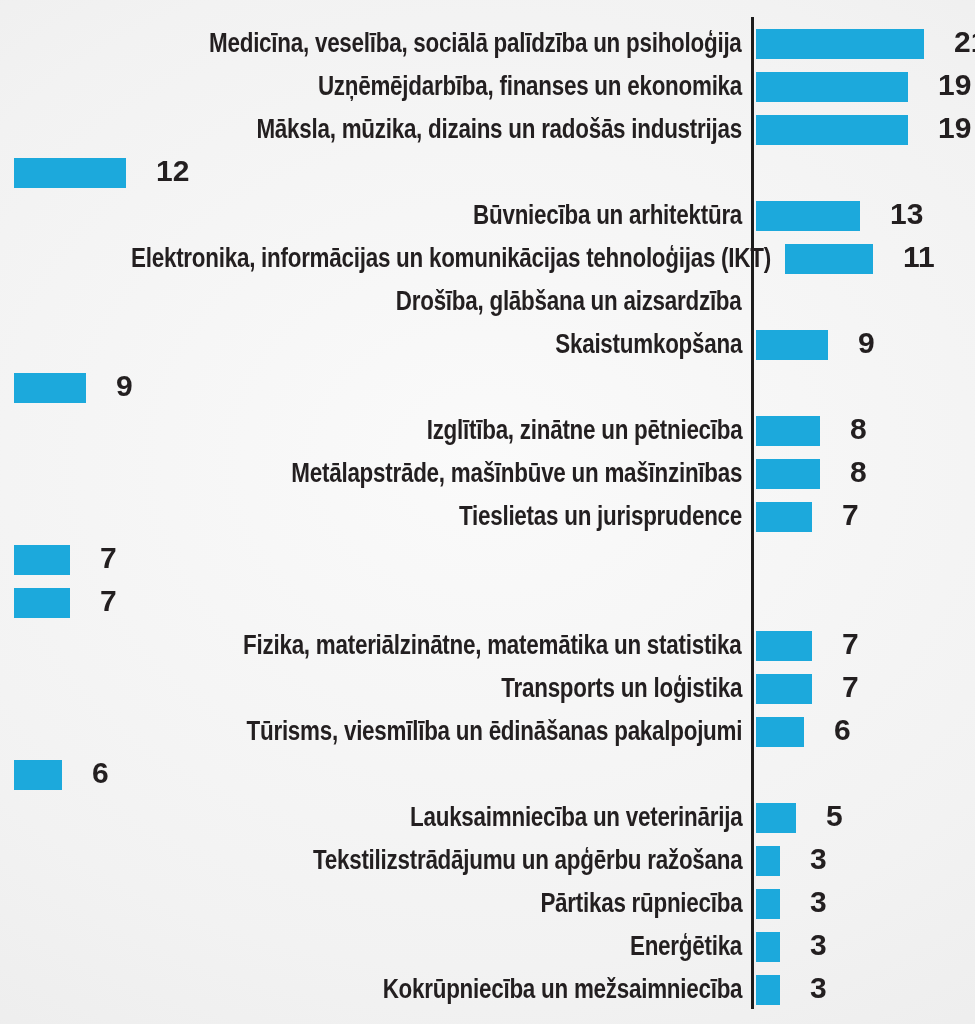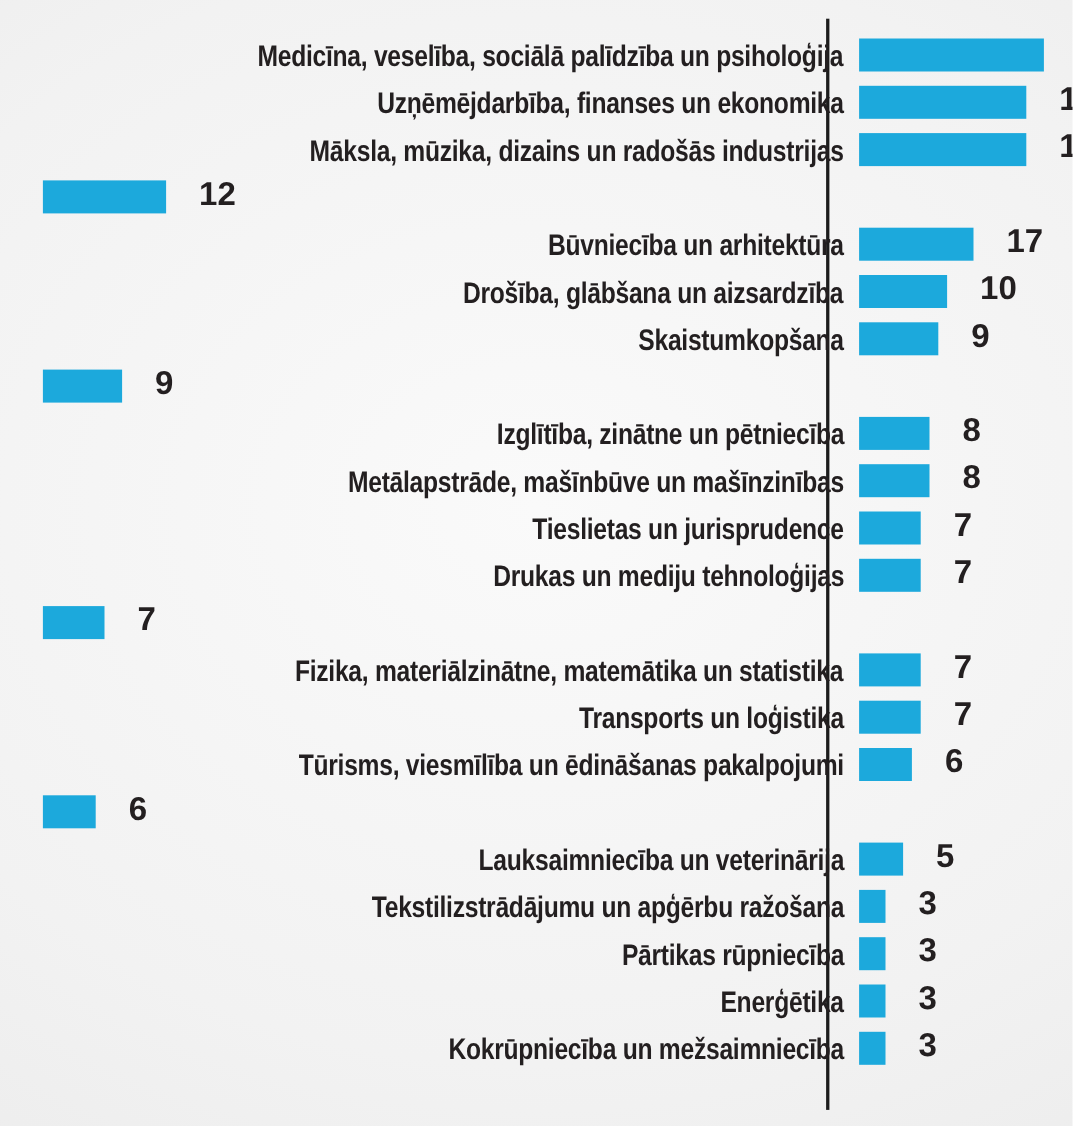"Medicīna, veselība, sociālā palīdzība un" .row { align-items: flex-end -> center; margin-left: 25px -> none }
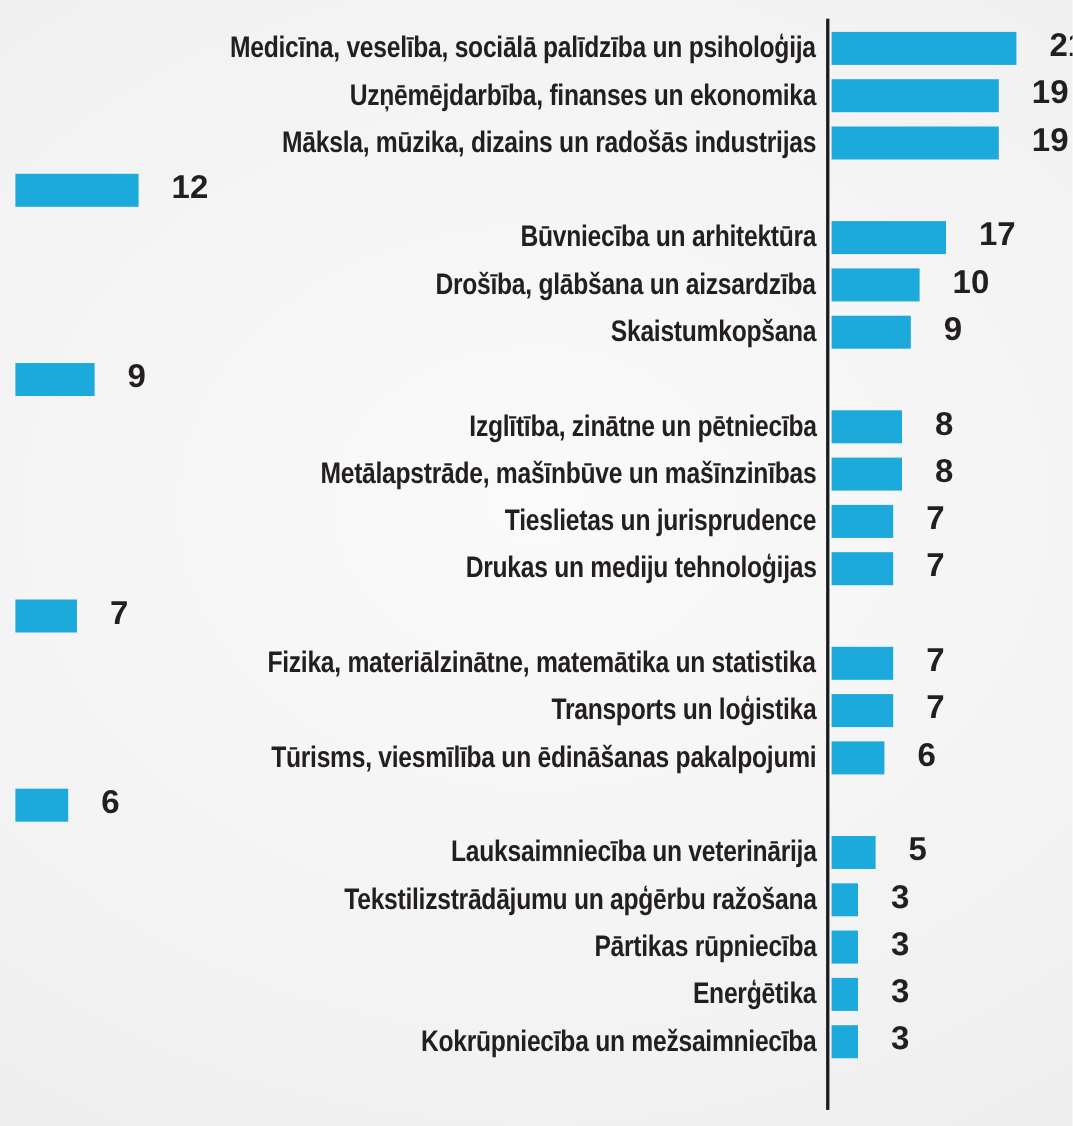"17" div.value { text: 17 -> 13 }
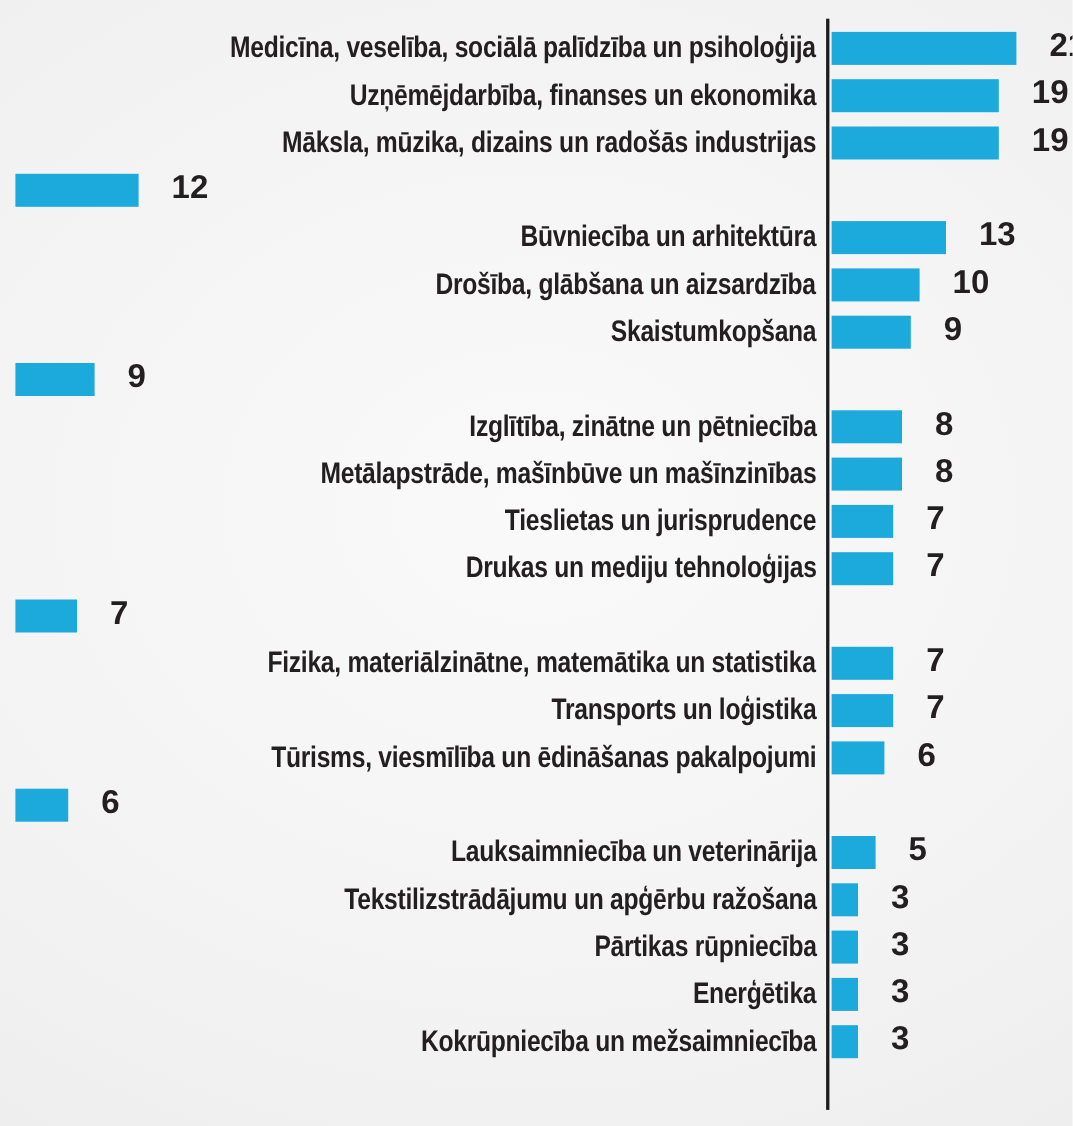"Elektronika, informācijas un" div.row { html: none -> <div> <div><span>Elektronika, informācijas un komunikācijas tehnoloģijas (IKT)</span></div> <div> <div></div> <div>11</div> </div> </div> }
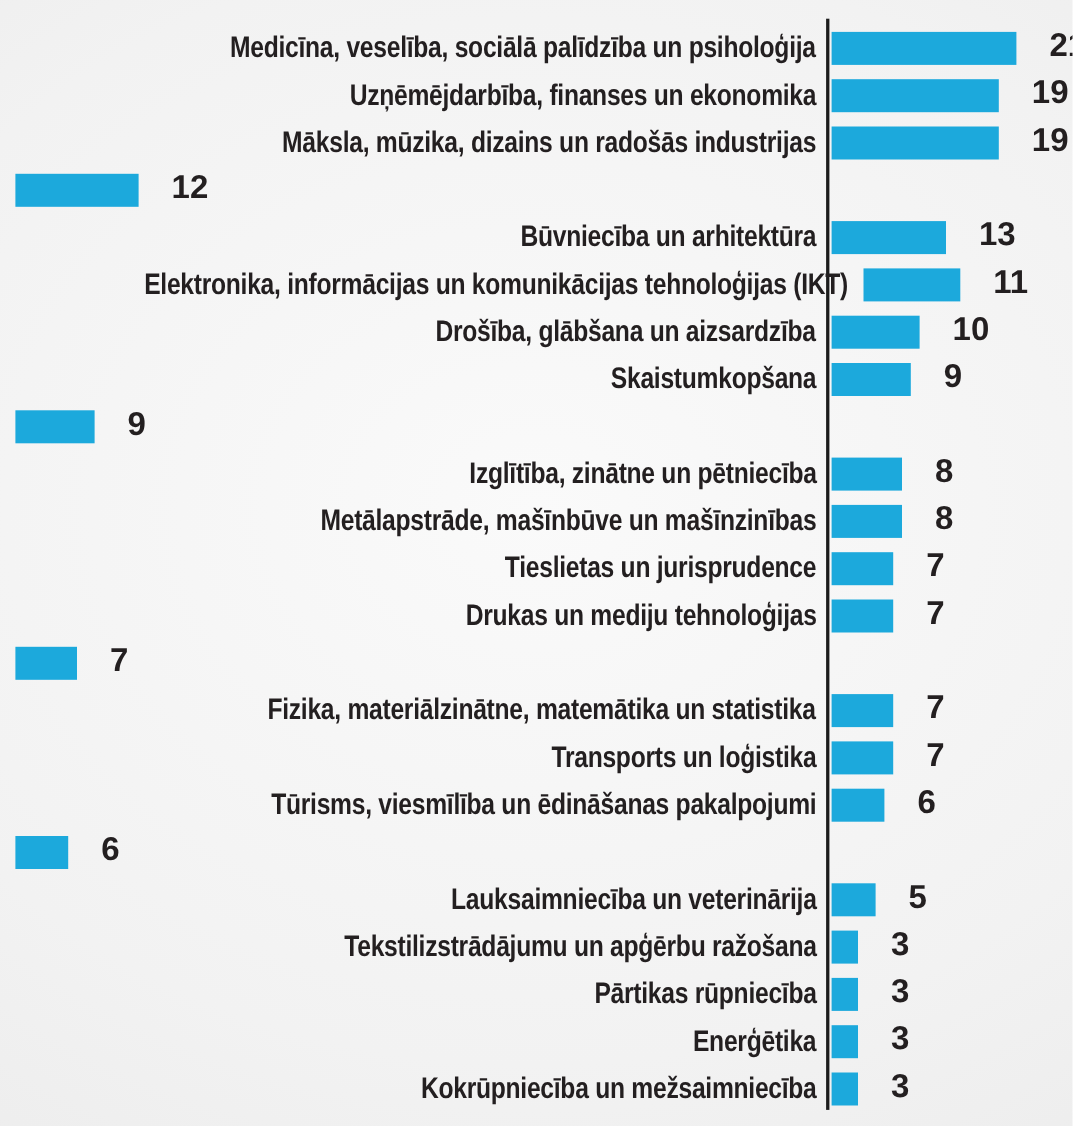"10" div.bar-cell { html: <div> <div></div> <div>10</div> </div> -> none }
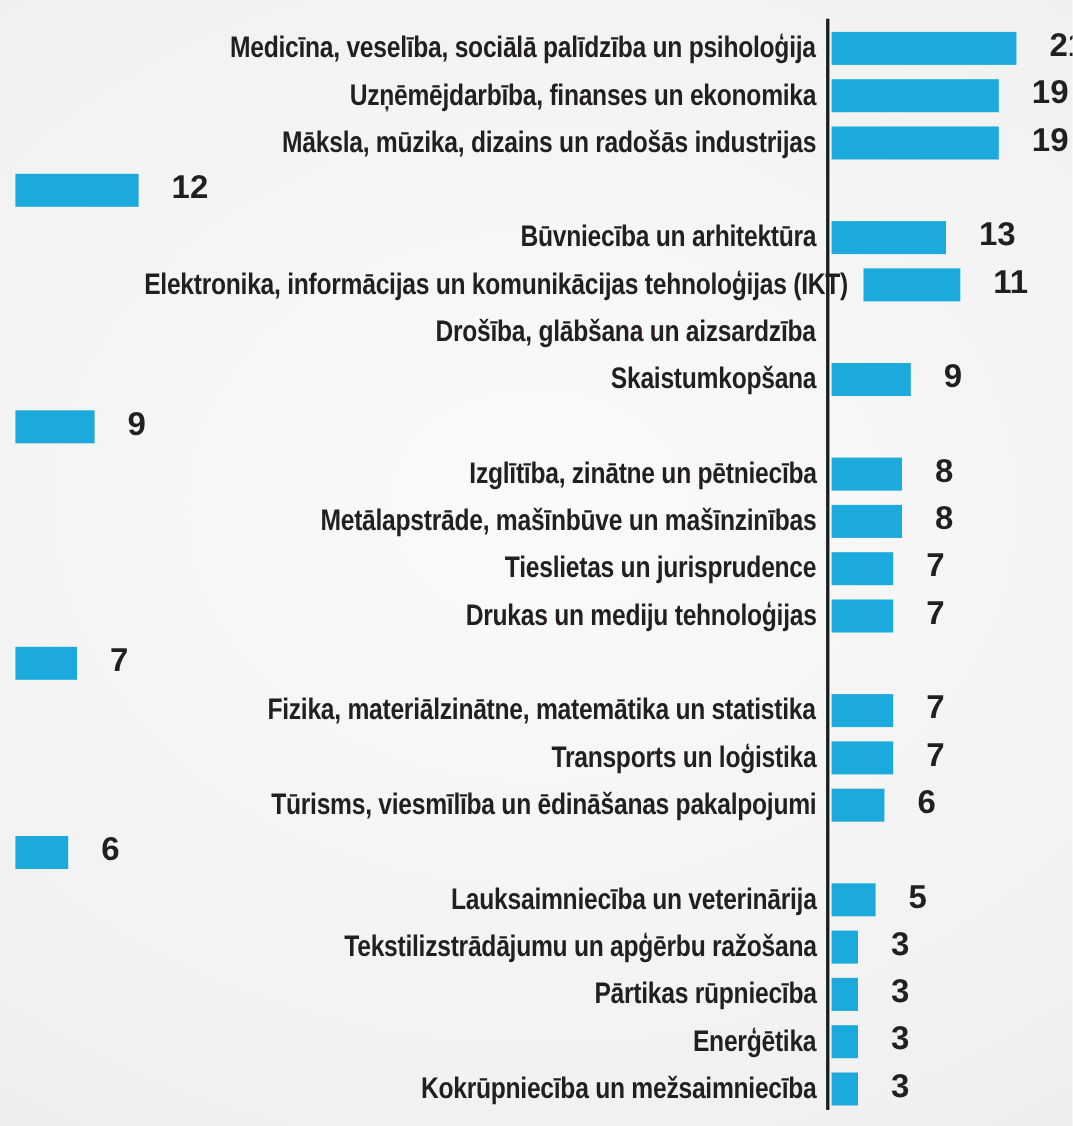"Drukas un mediju tehnoloģijas" div.label { html: <div><span>Drukas un mediju tehnoloģijas</span></div> -> none }
